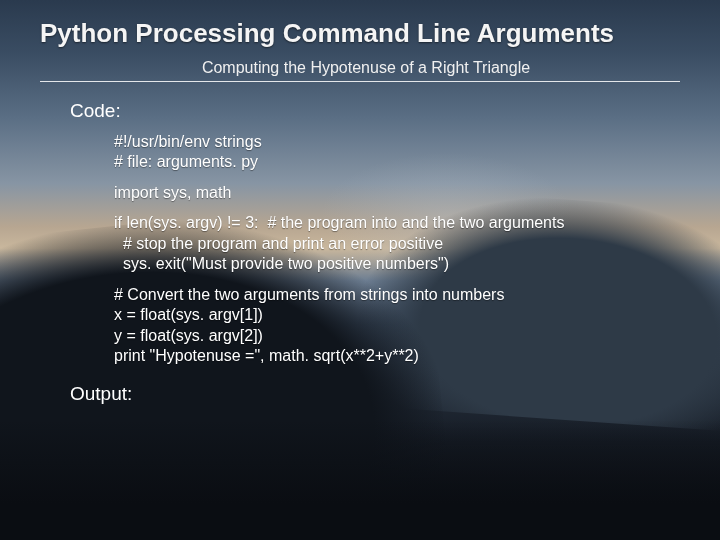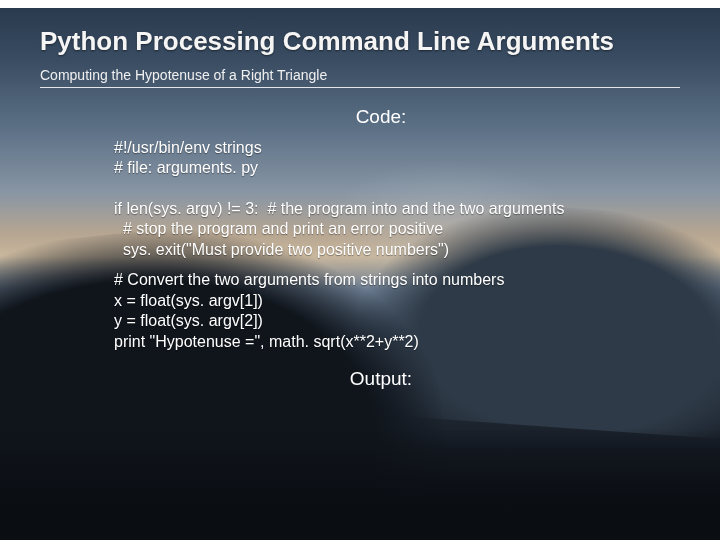"Python Processing Command Line Arguments" .content { margin-top: 8px -> none }
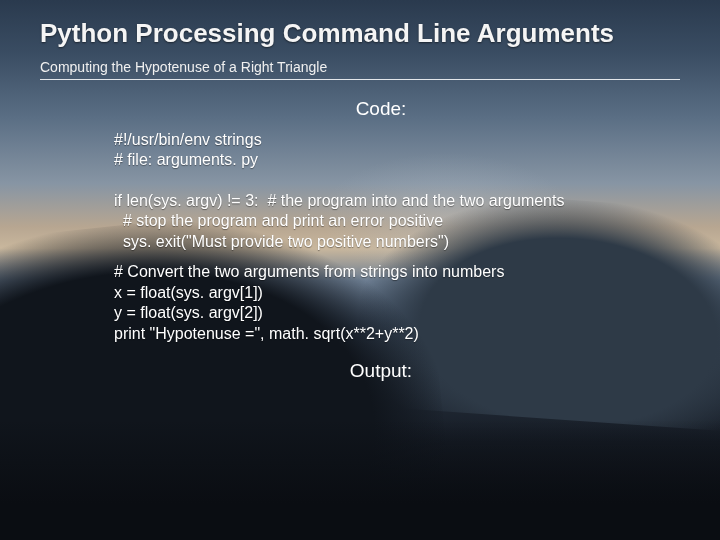"Computing the Hypotenuse of a" .subtitle { font-size: 14px -> 16px; text-align: none -> center }
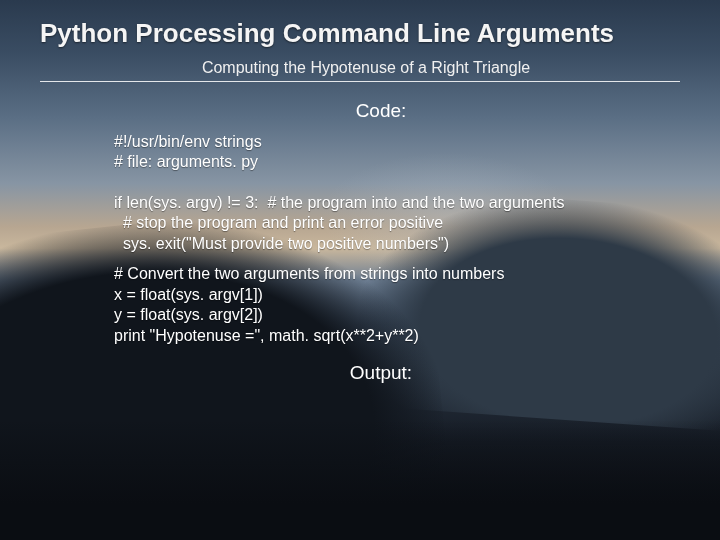"Code:" .section-label { text-align: center -> none }
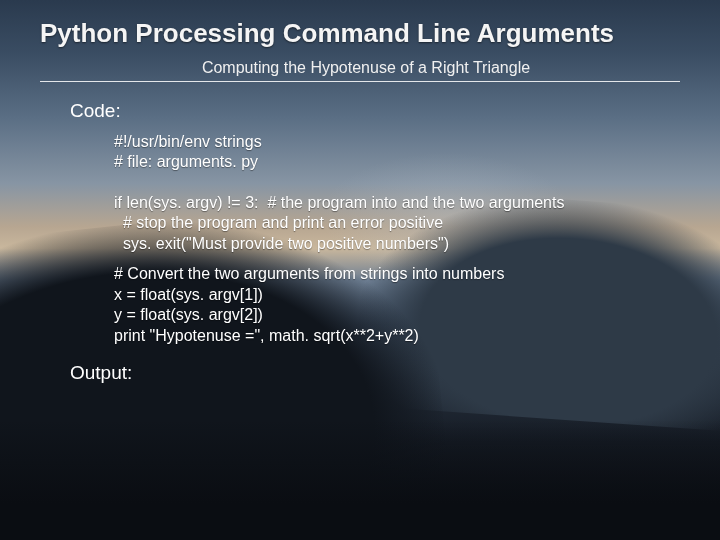"import sys, math" div.code-block { html: none -> <div><span>import sys, math</span></div> }
